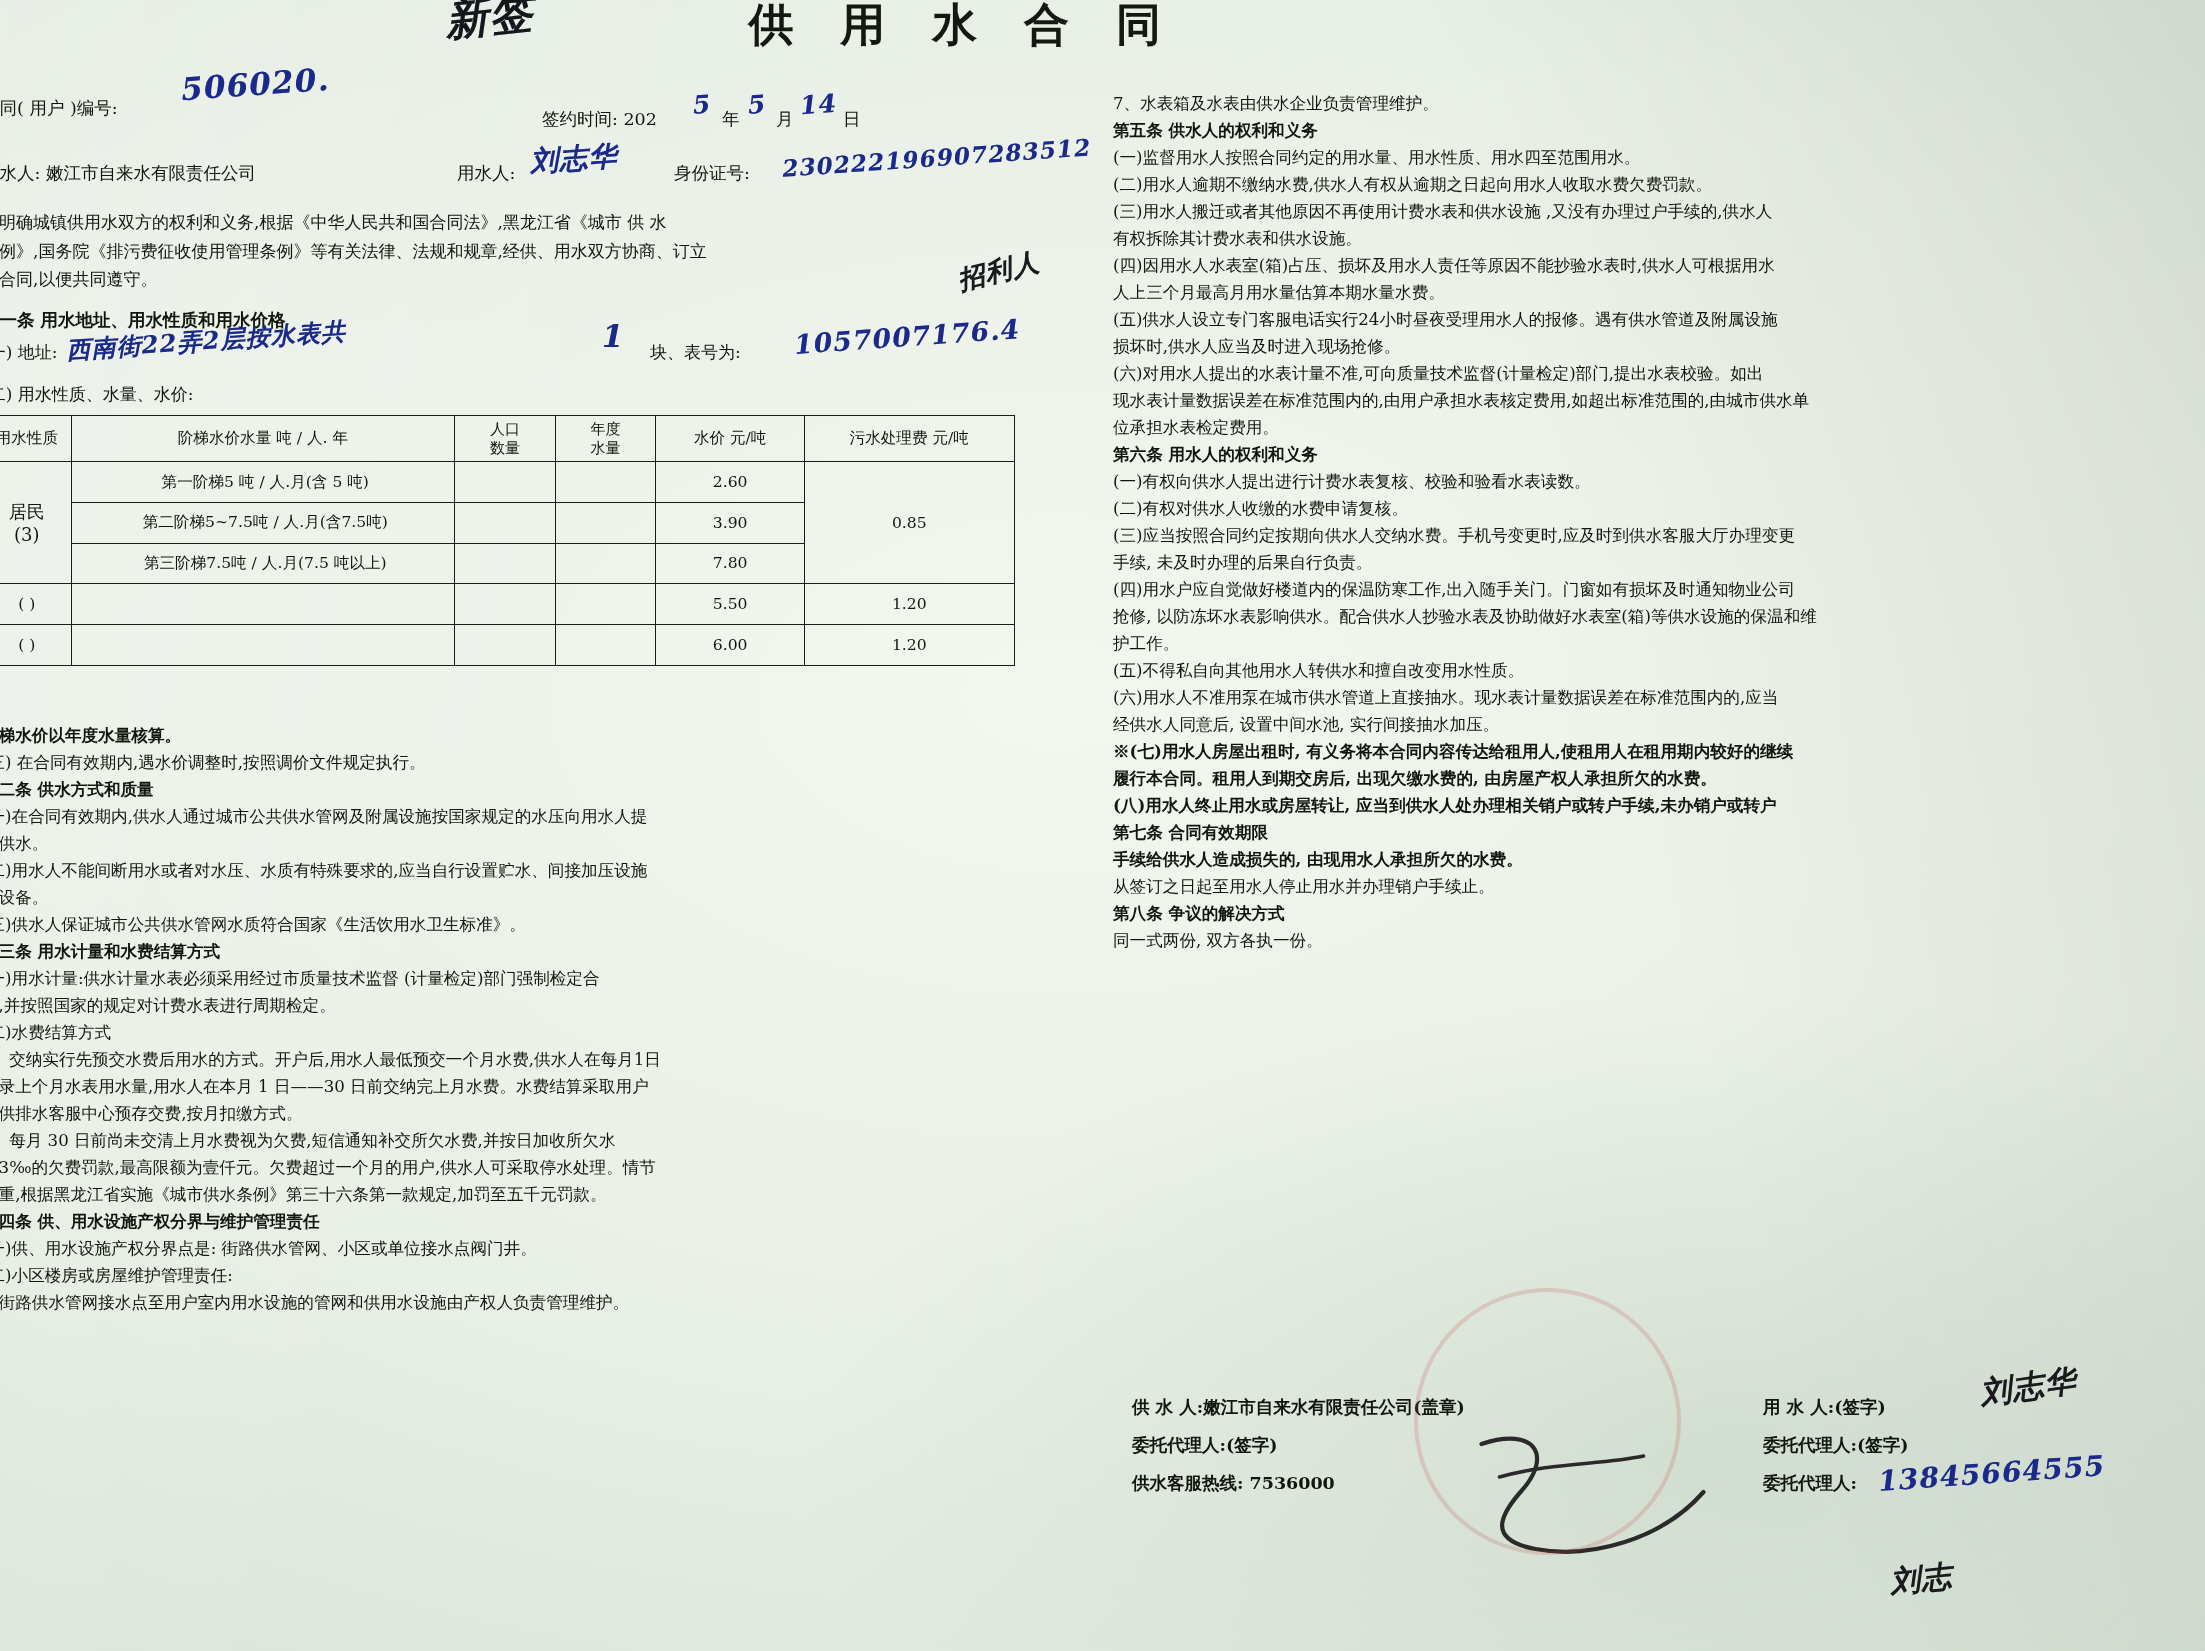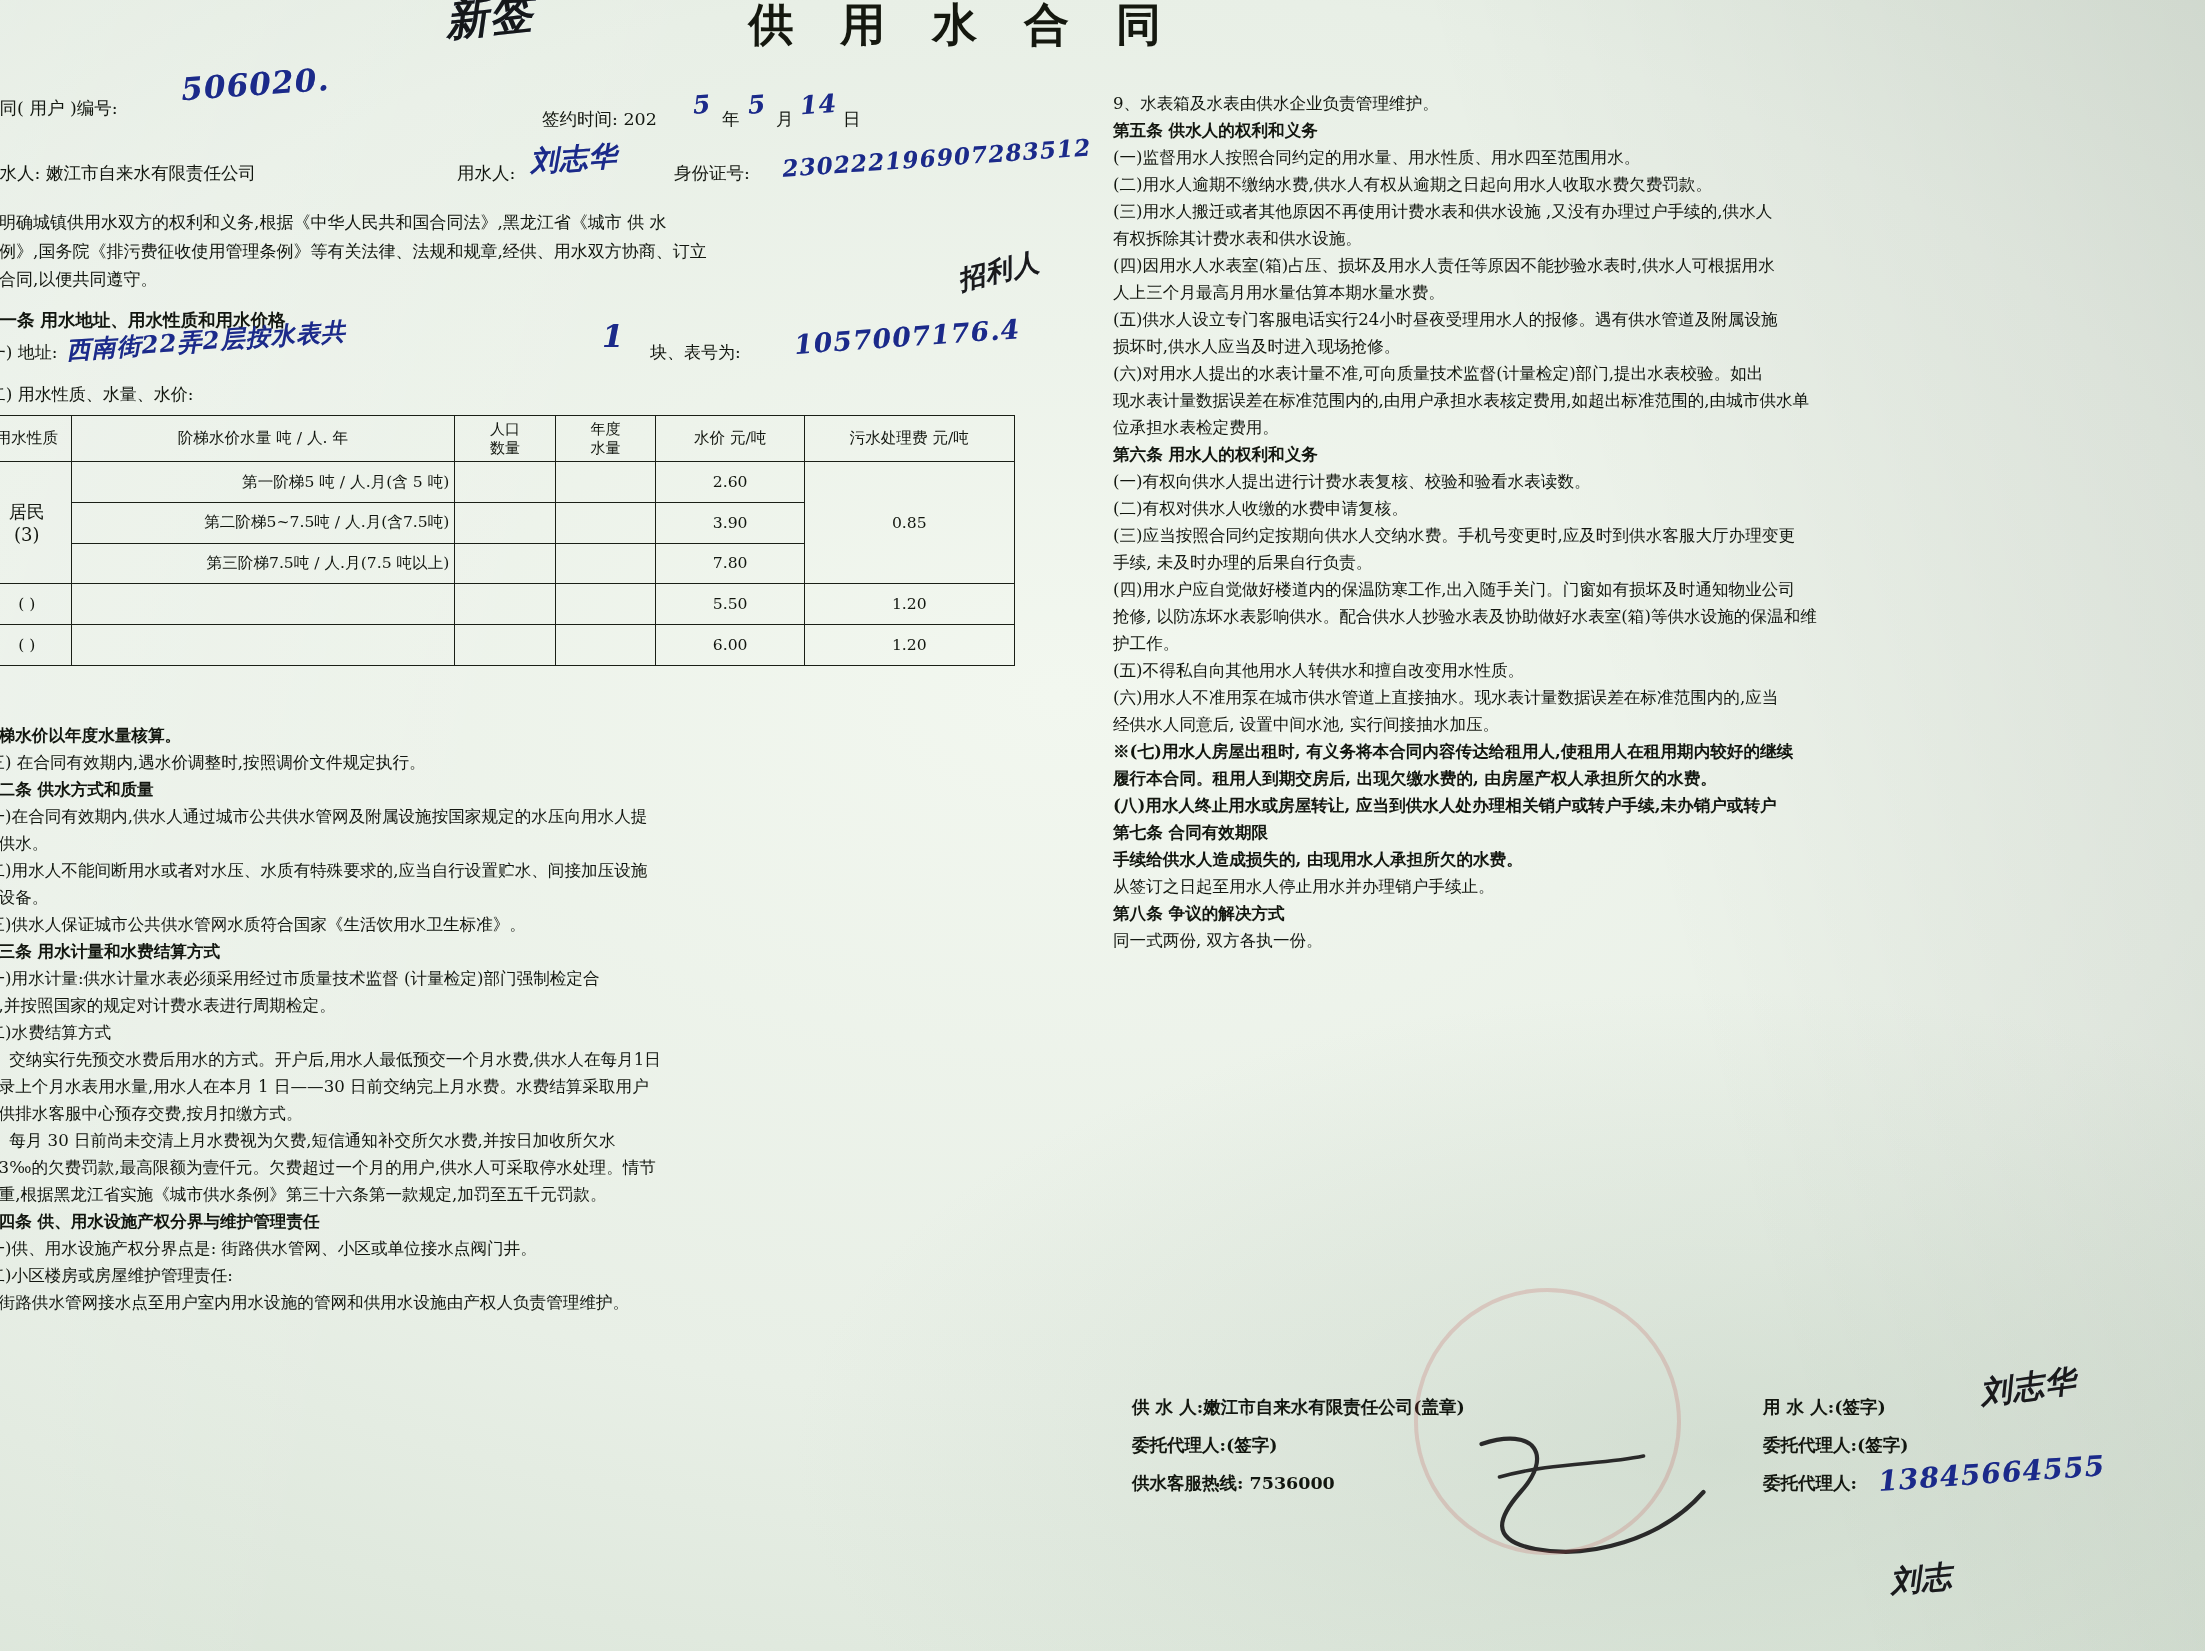"9、水表箱及水表由供水企业负责管理维护。" div.p { text: 9 -> 7 }
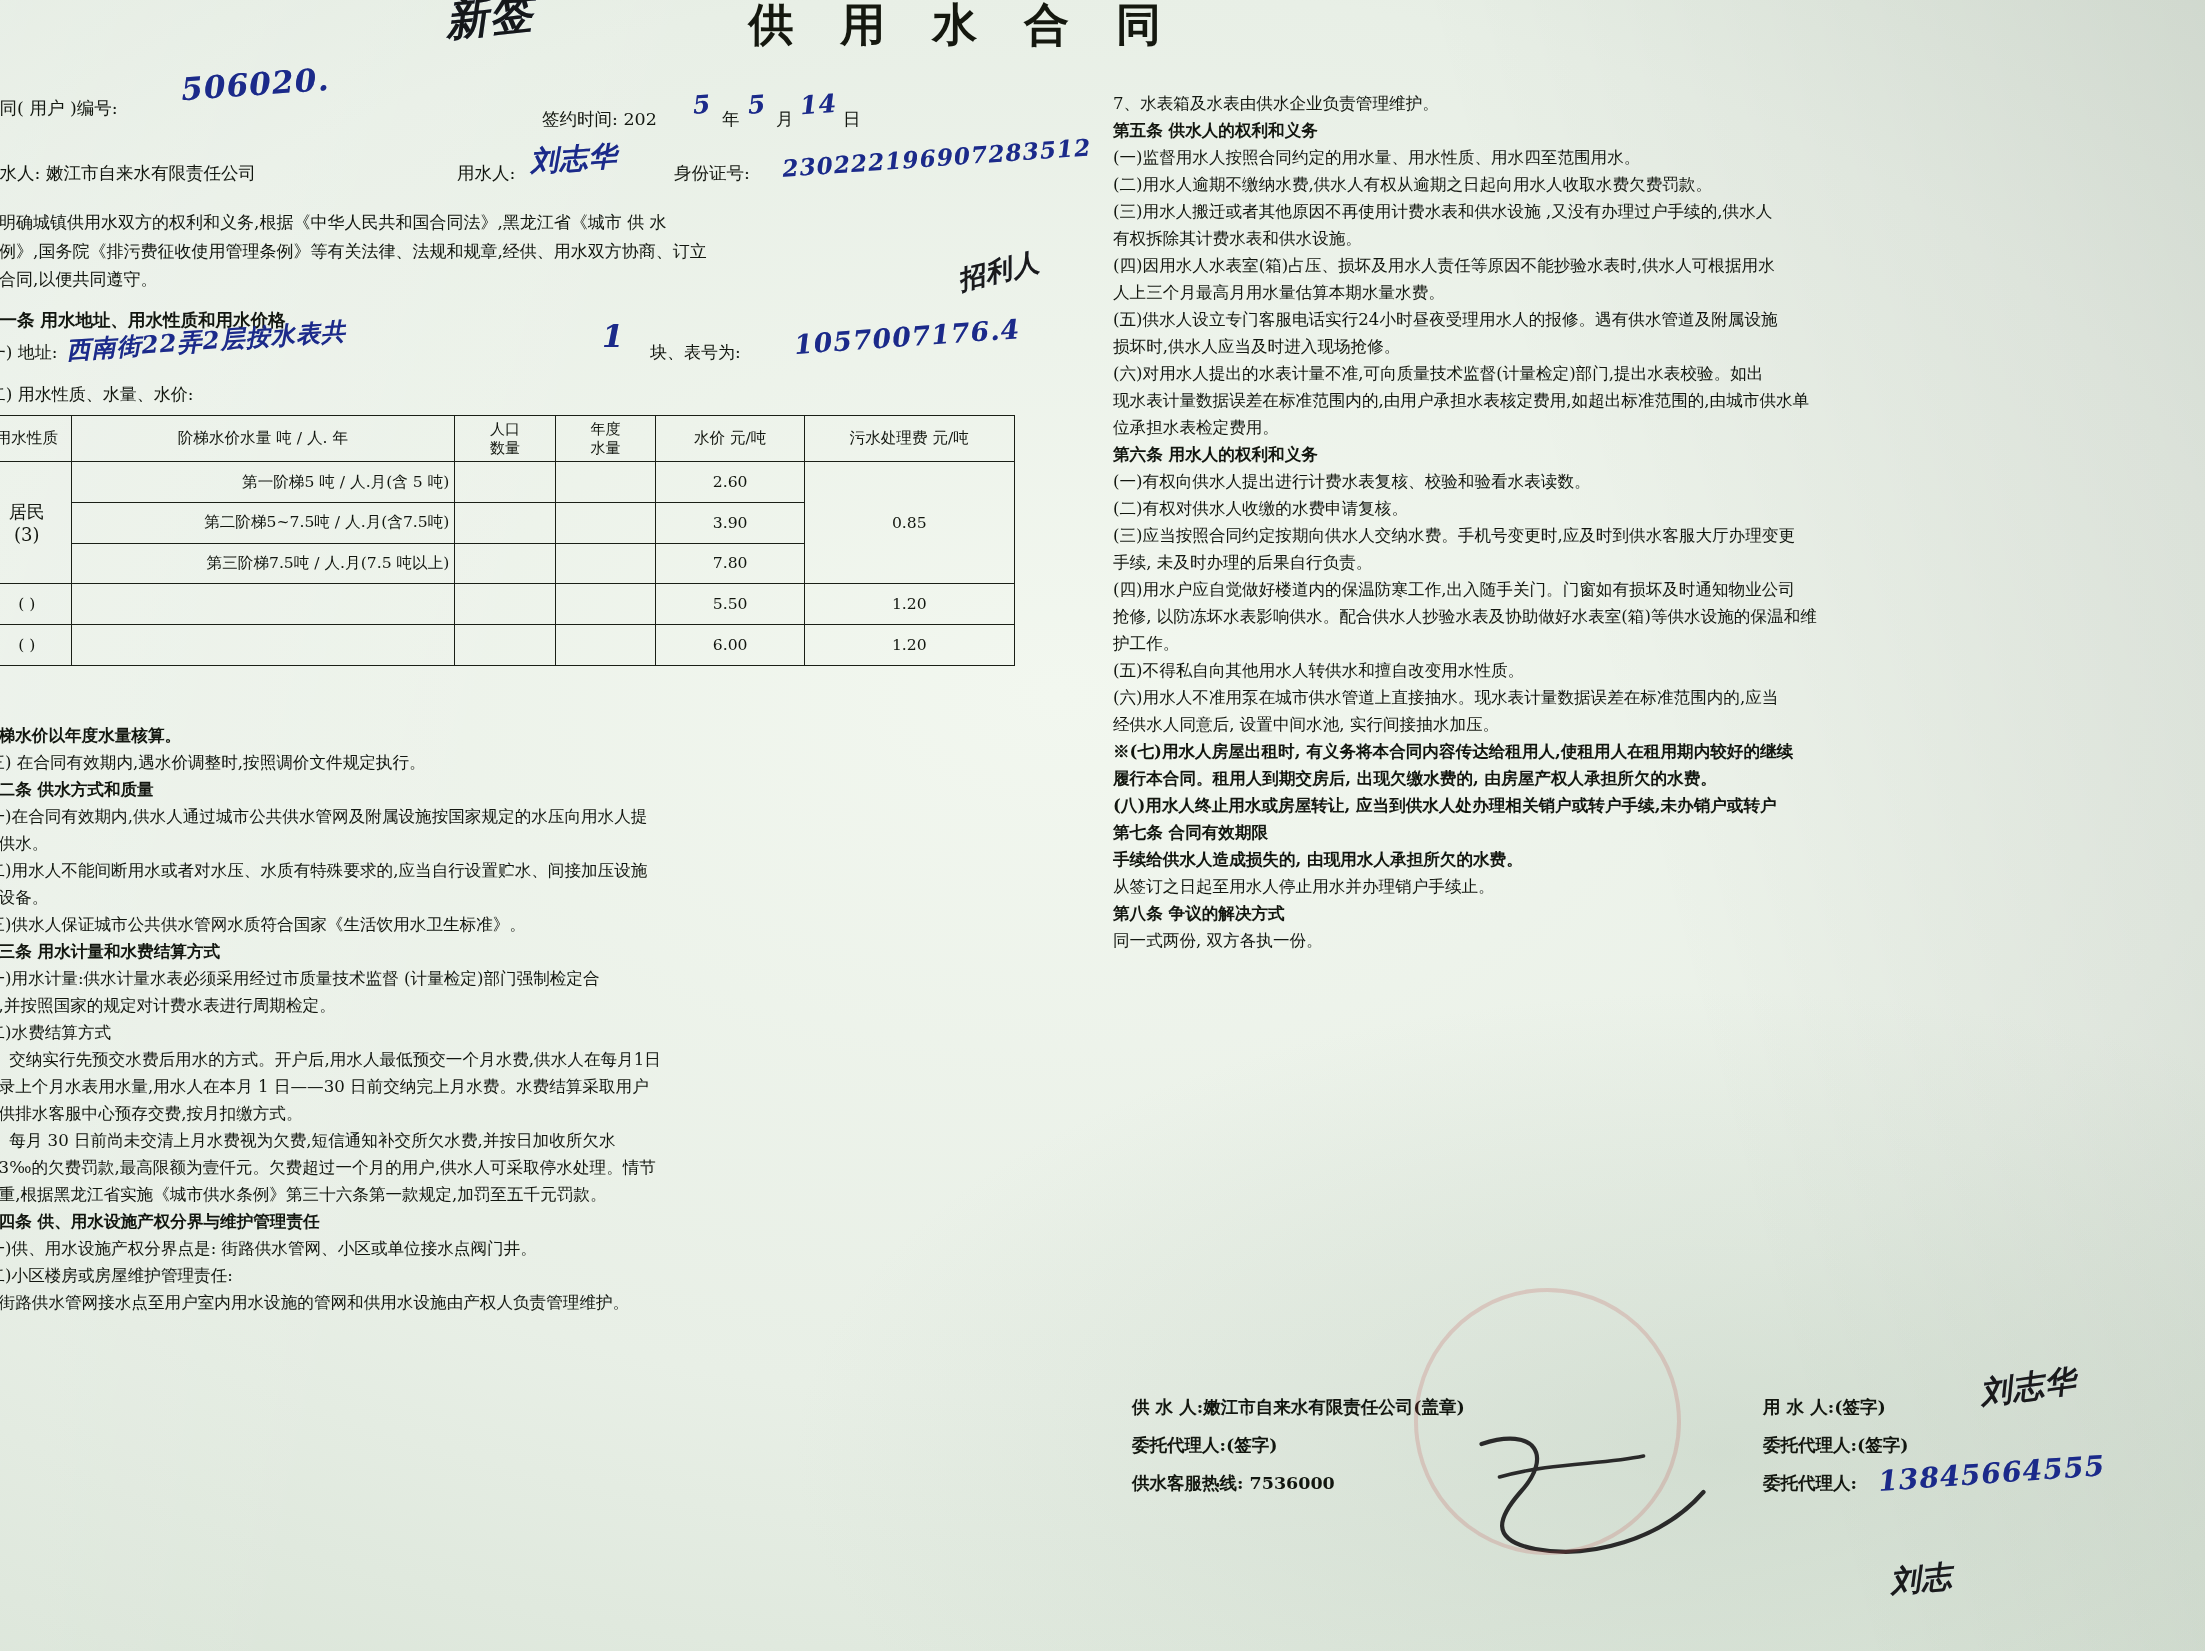"第一阶梯5 吨 / 人.月(含 5" table.rates td.l { text-align: right -> center }
